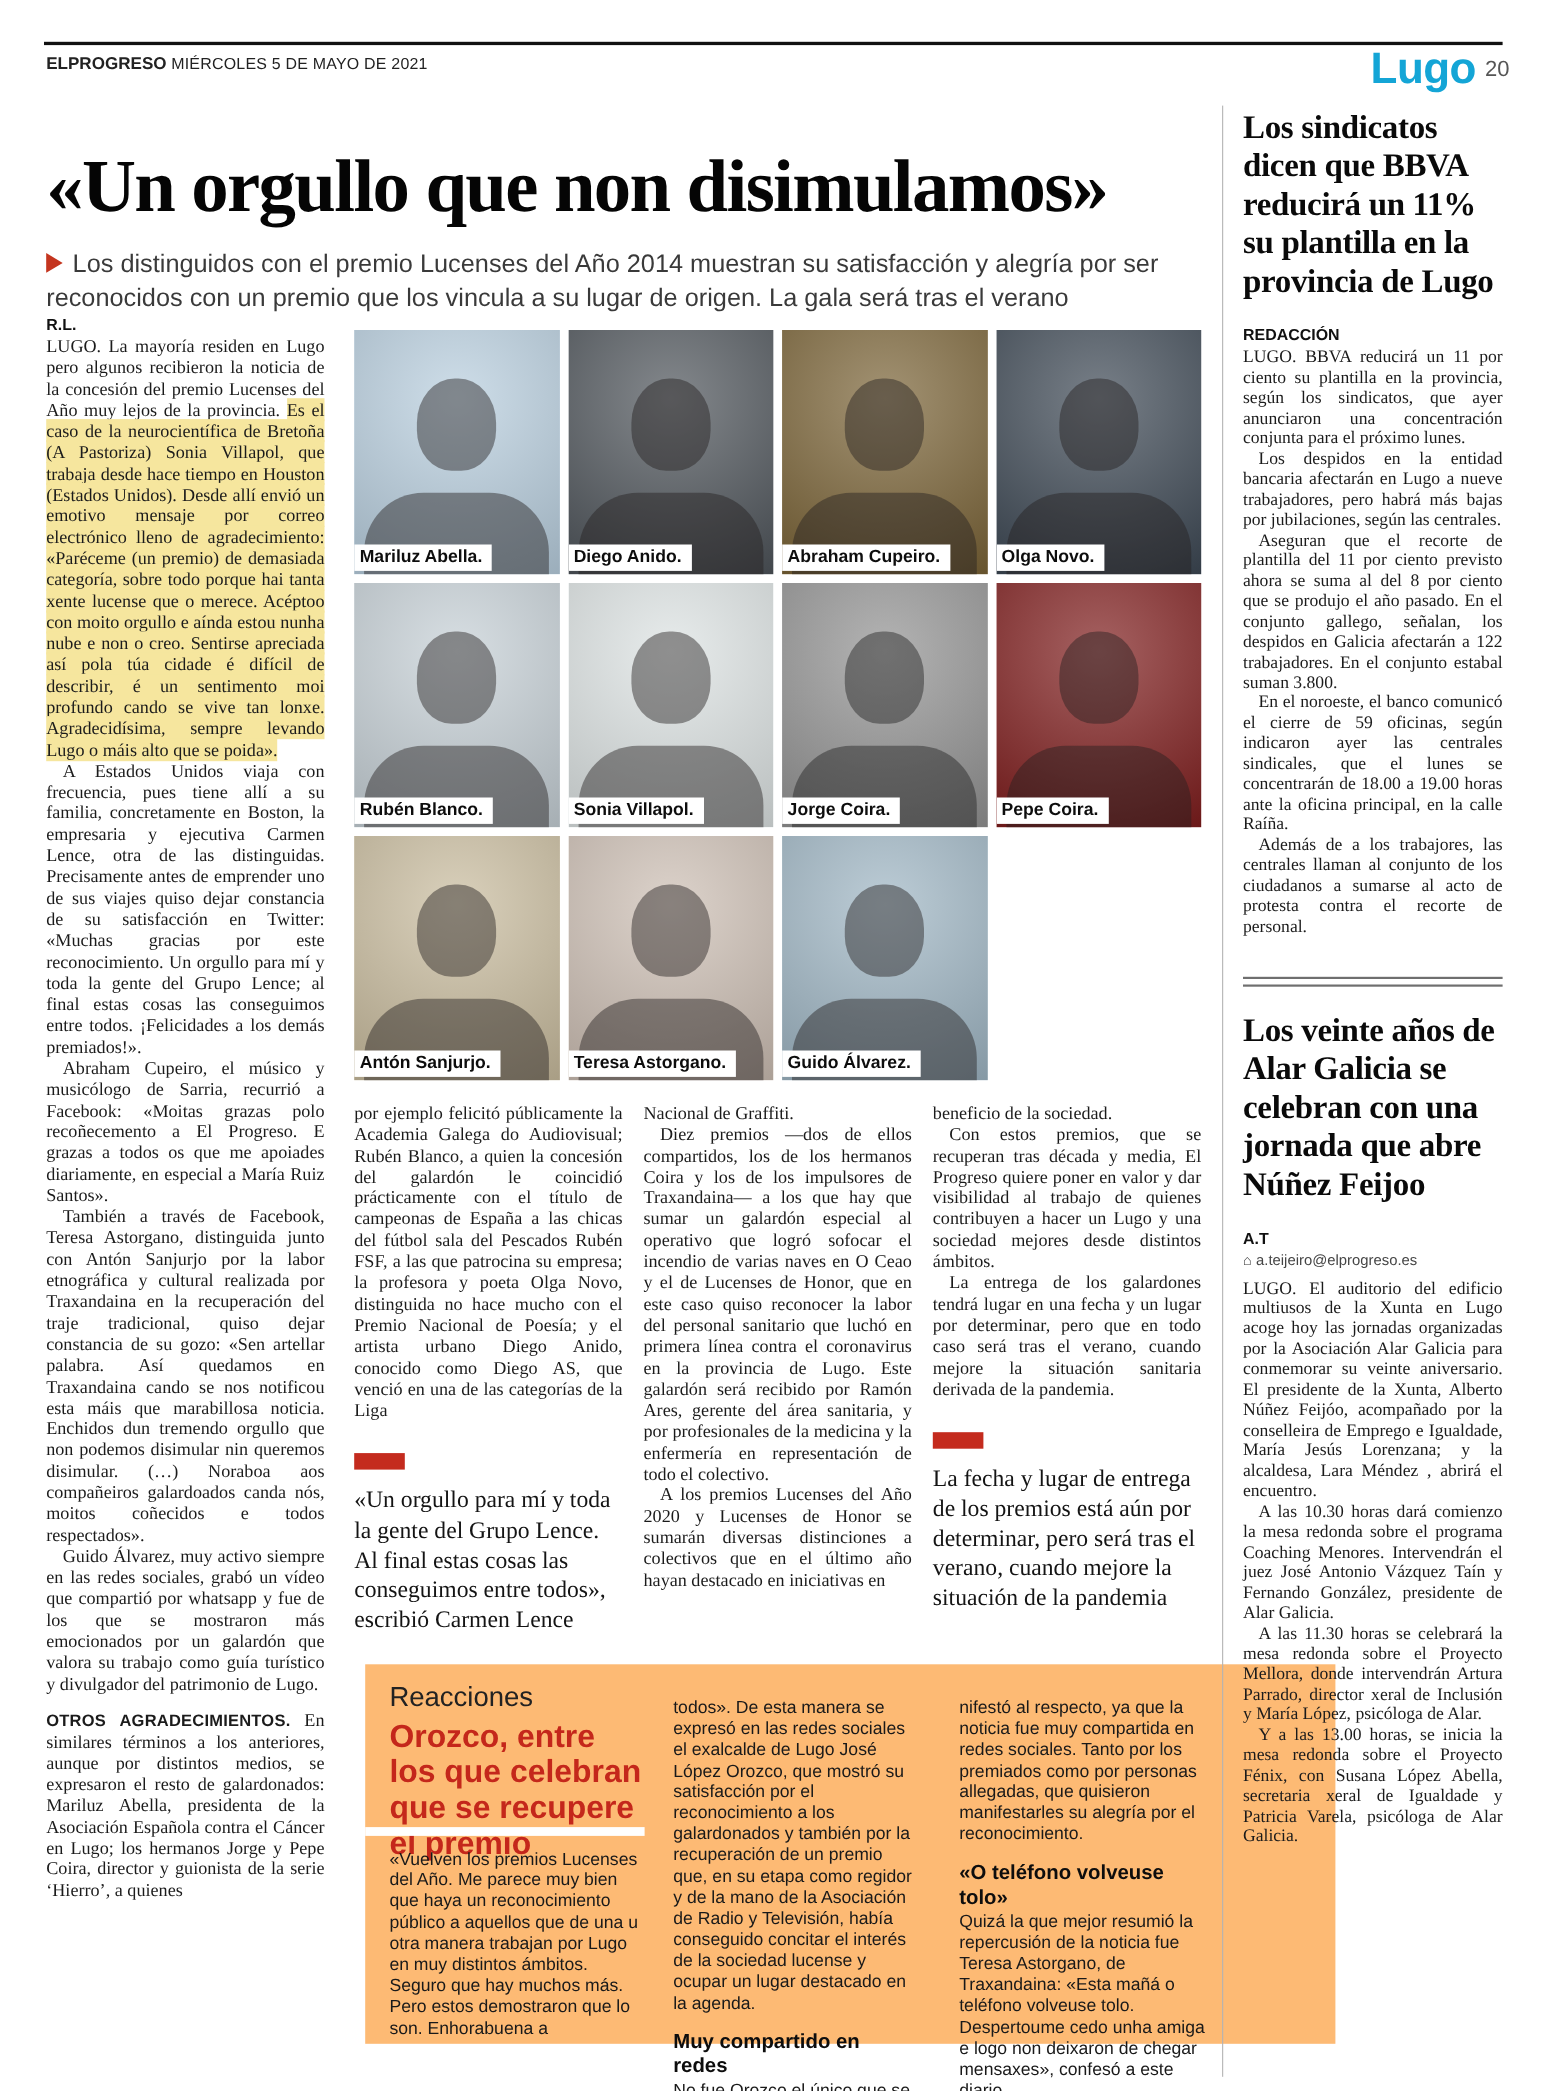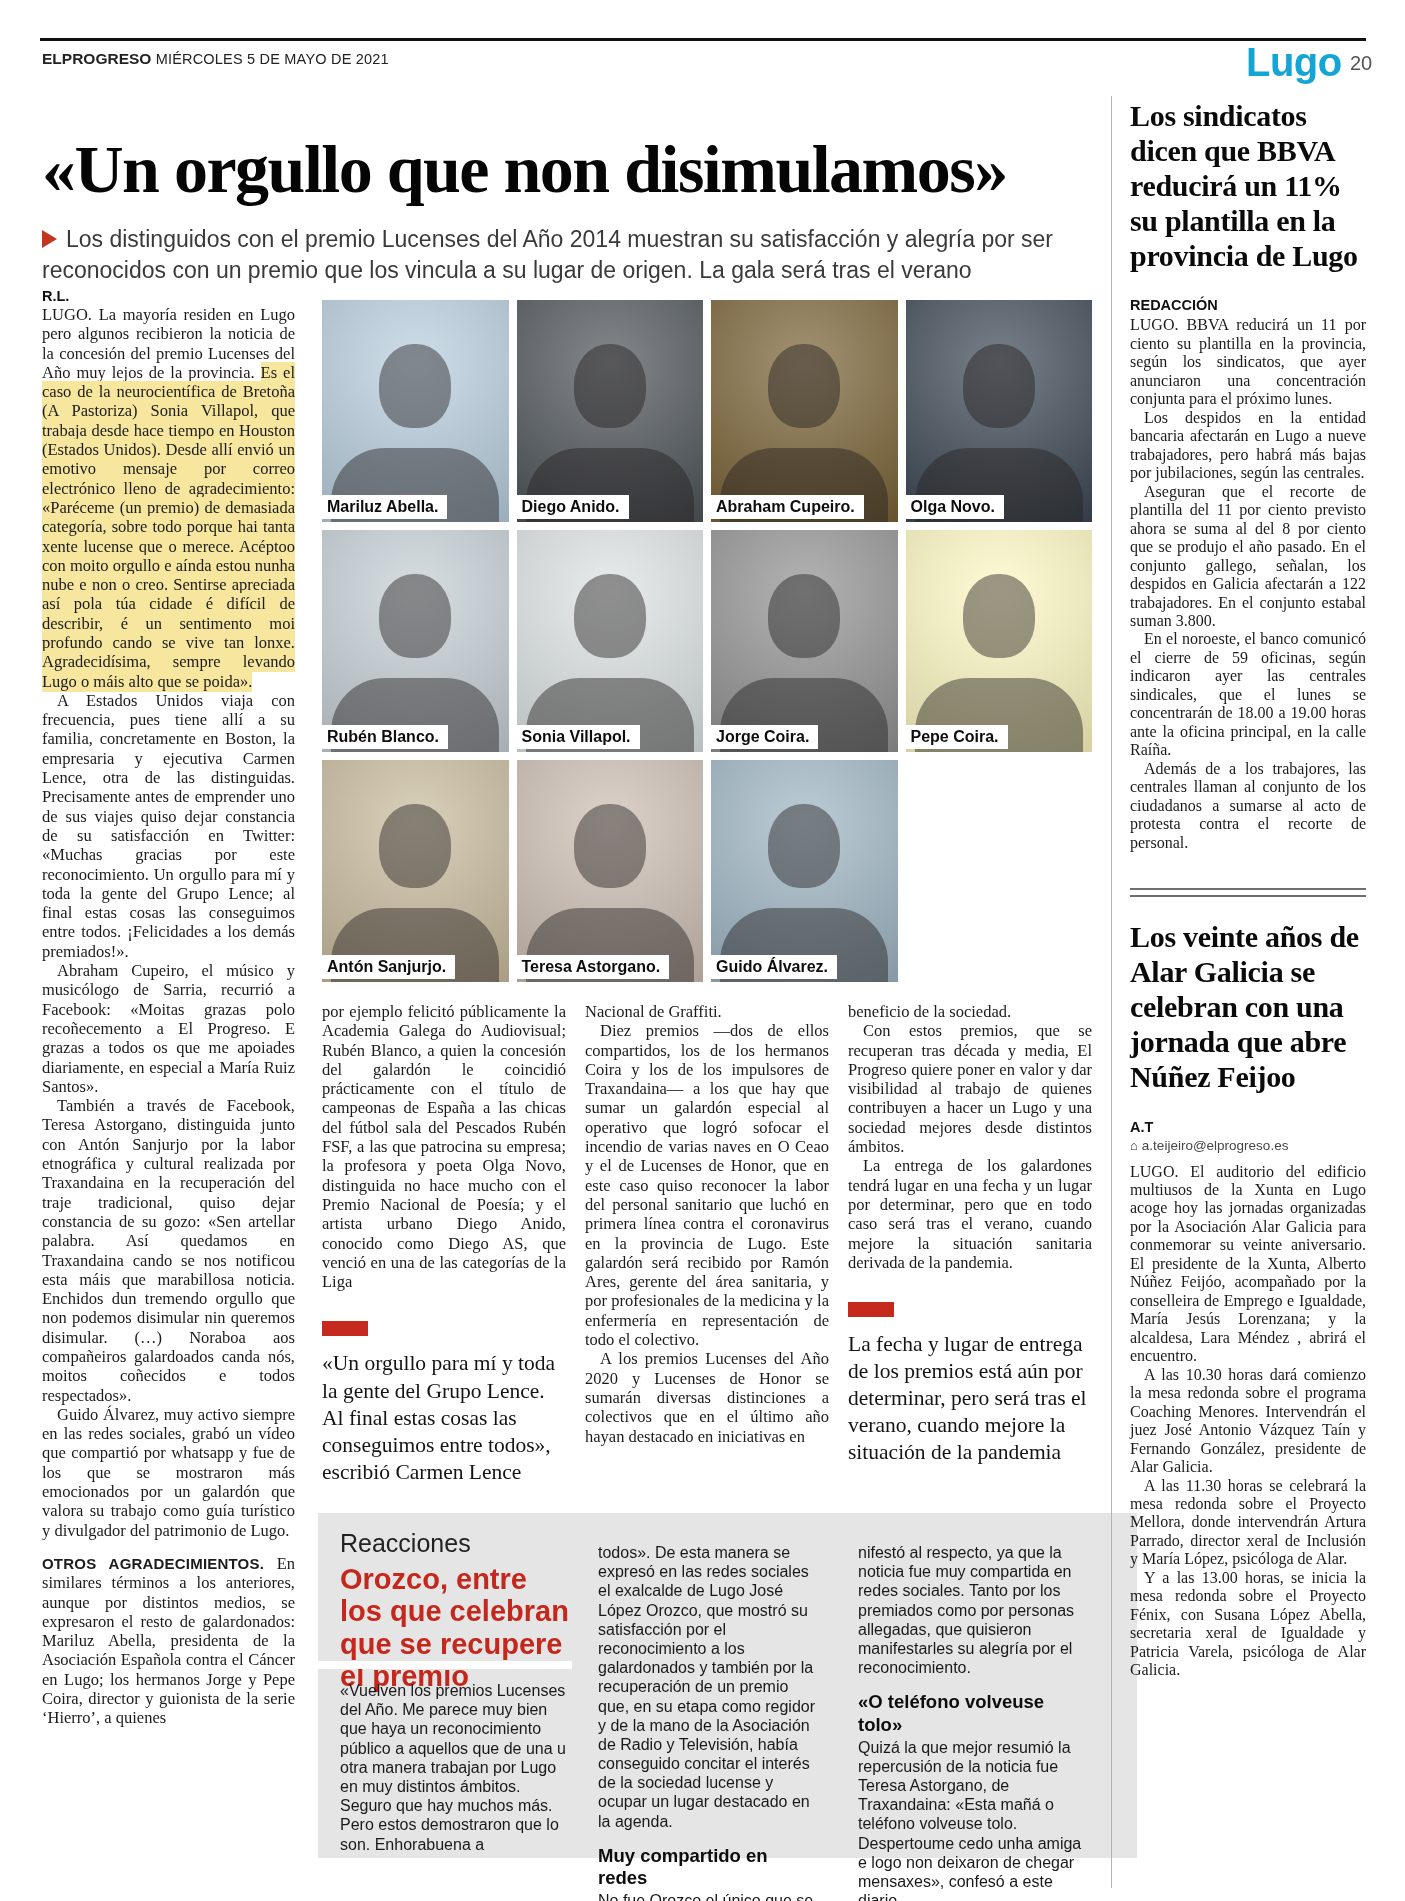"Pepe Coira." .p9 { background: #fef9c3 -> #7f1d1d }
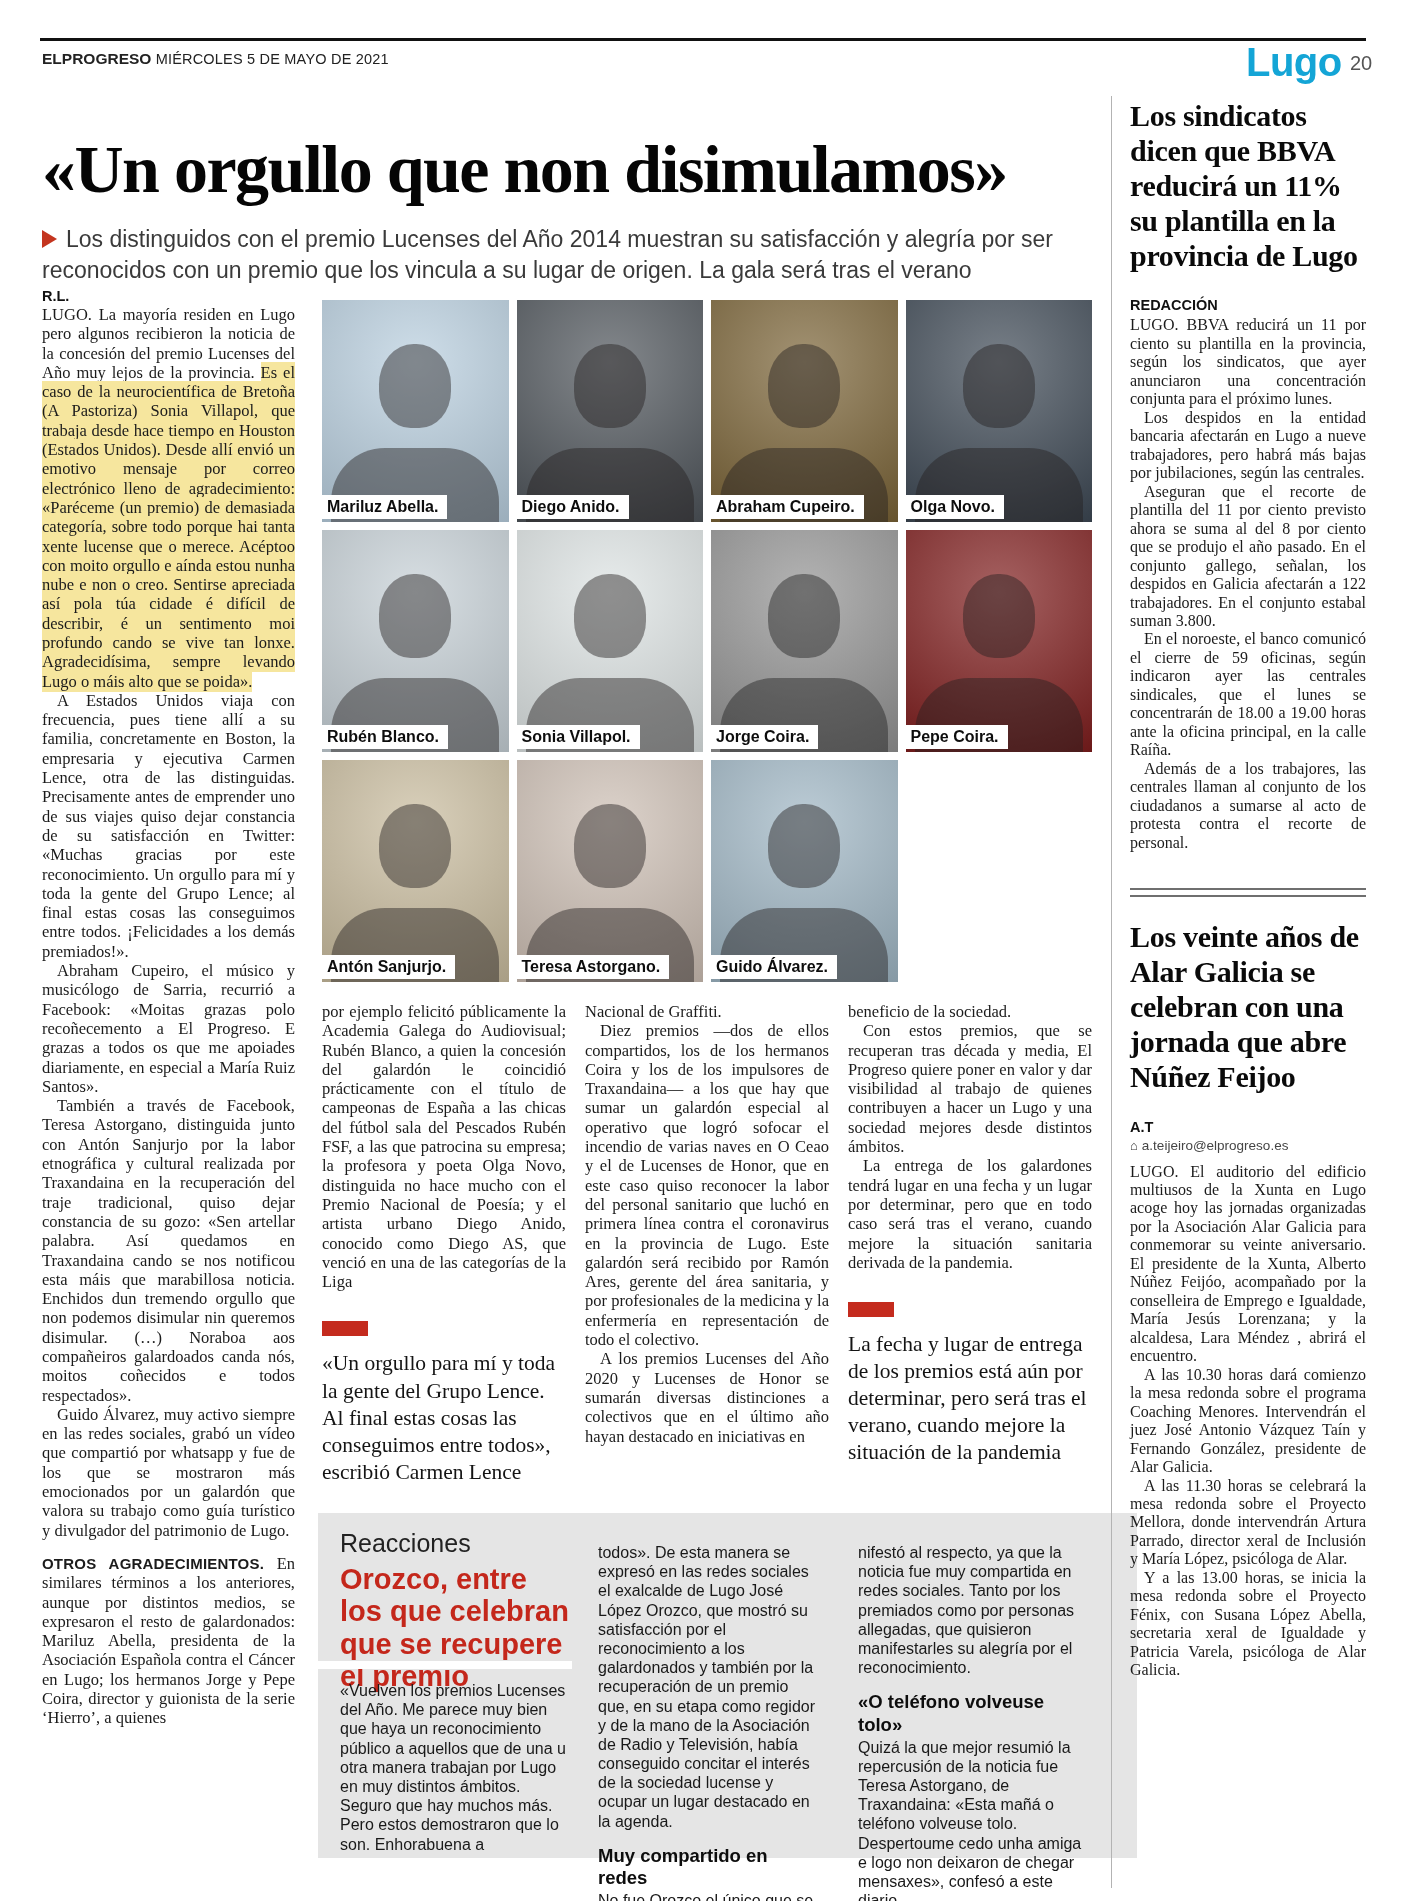"Reacciones" .reactions { background: #e5e5e5 -> #fdba74; left: 318px -> 332px; width: 819px -> 882px }
